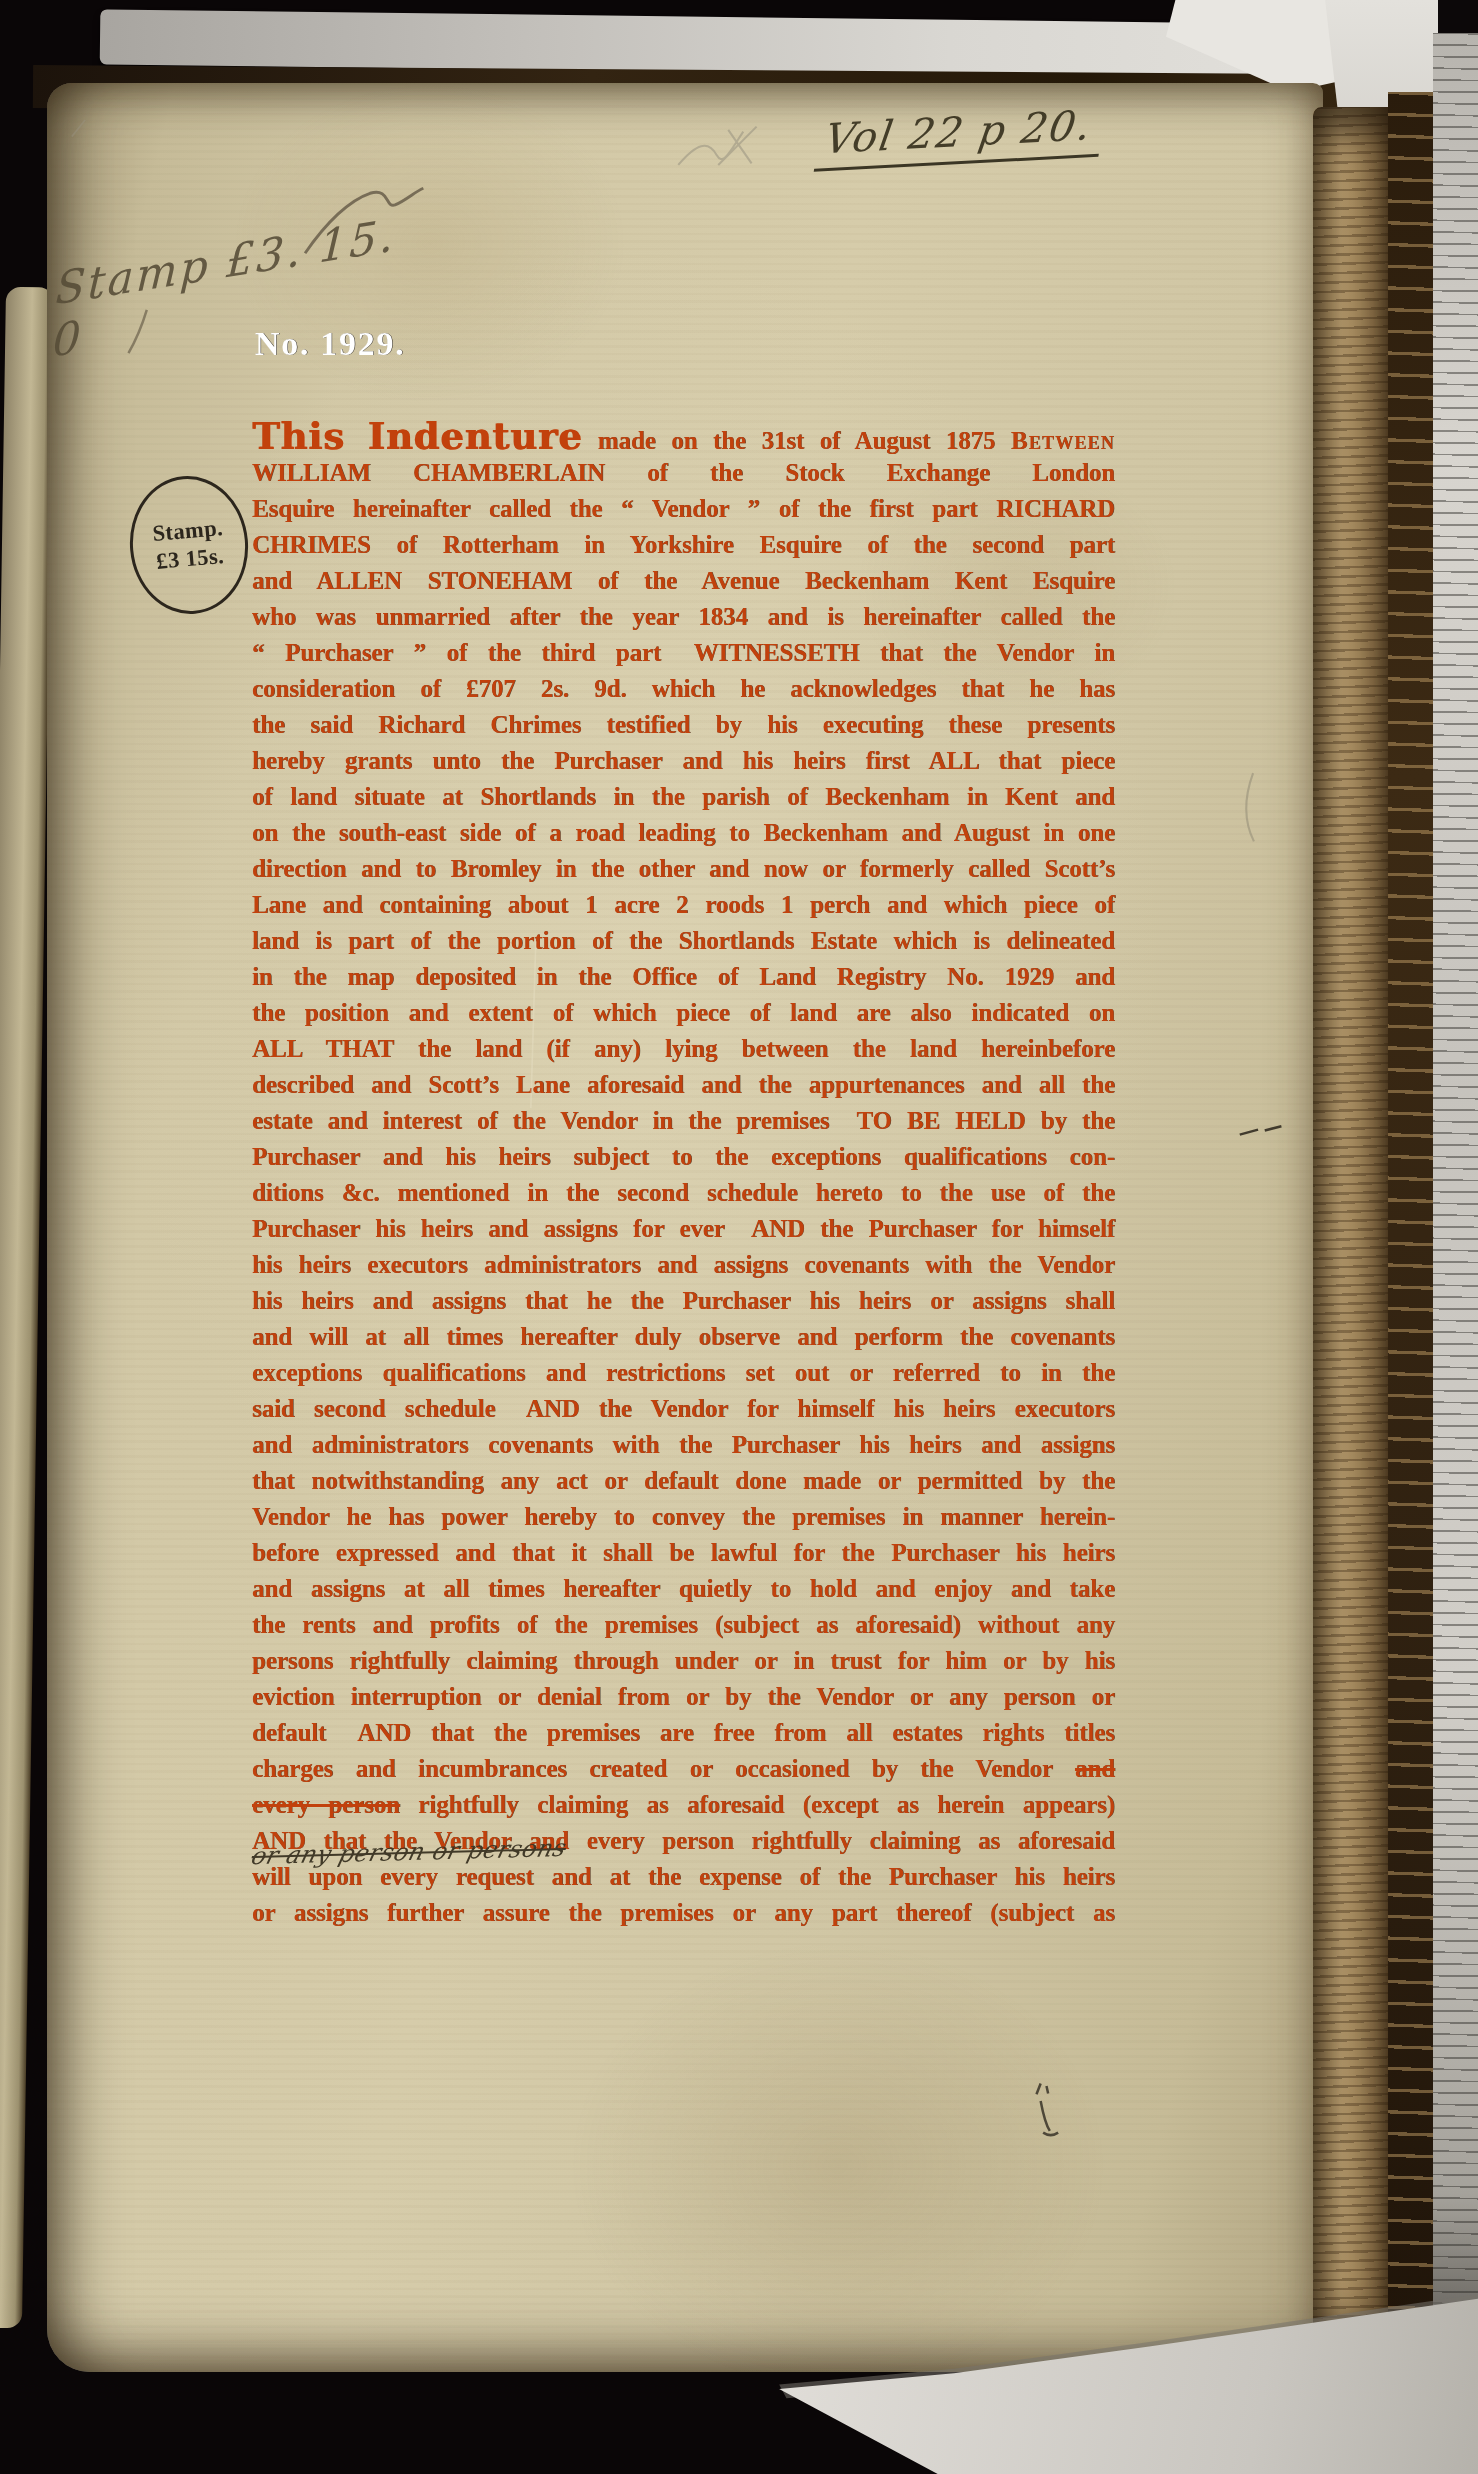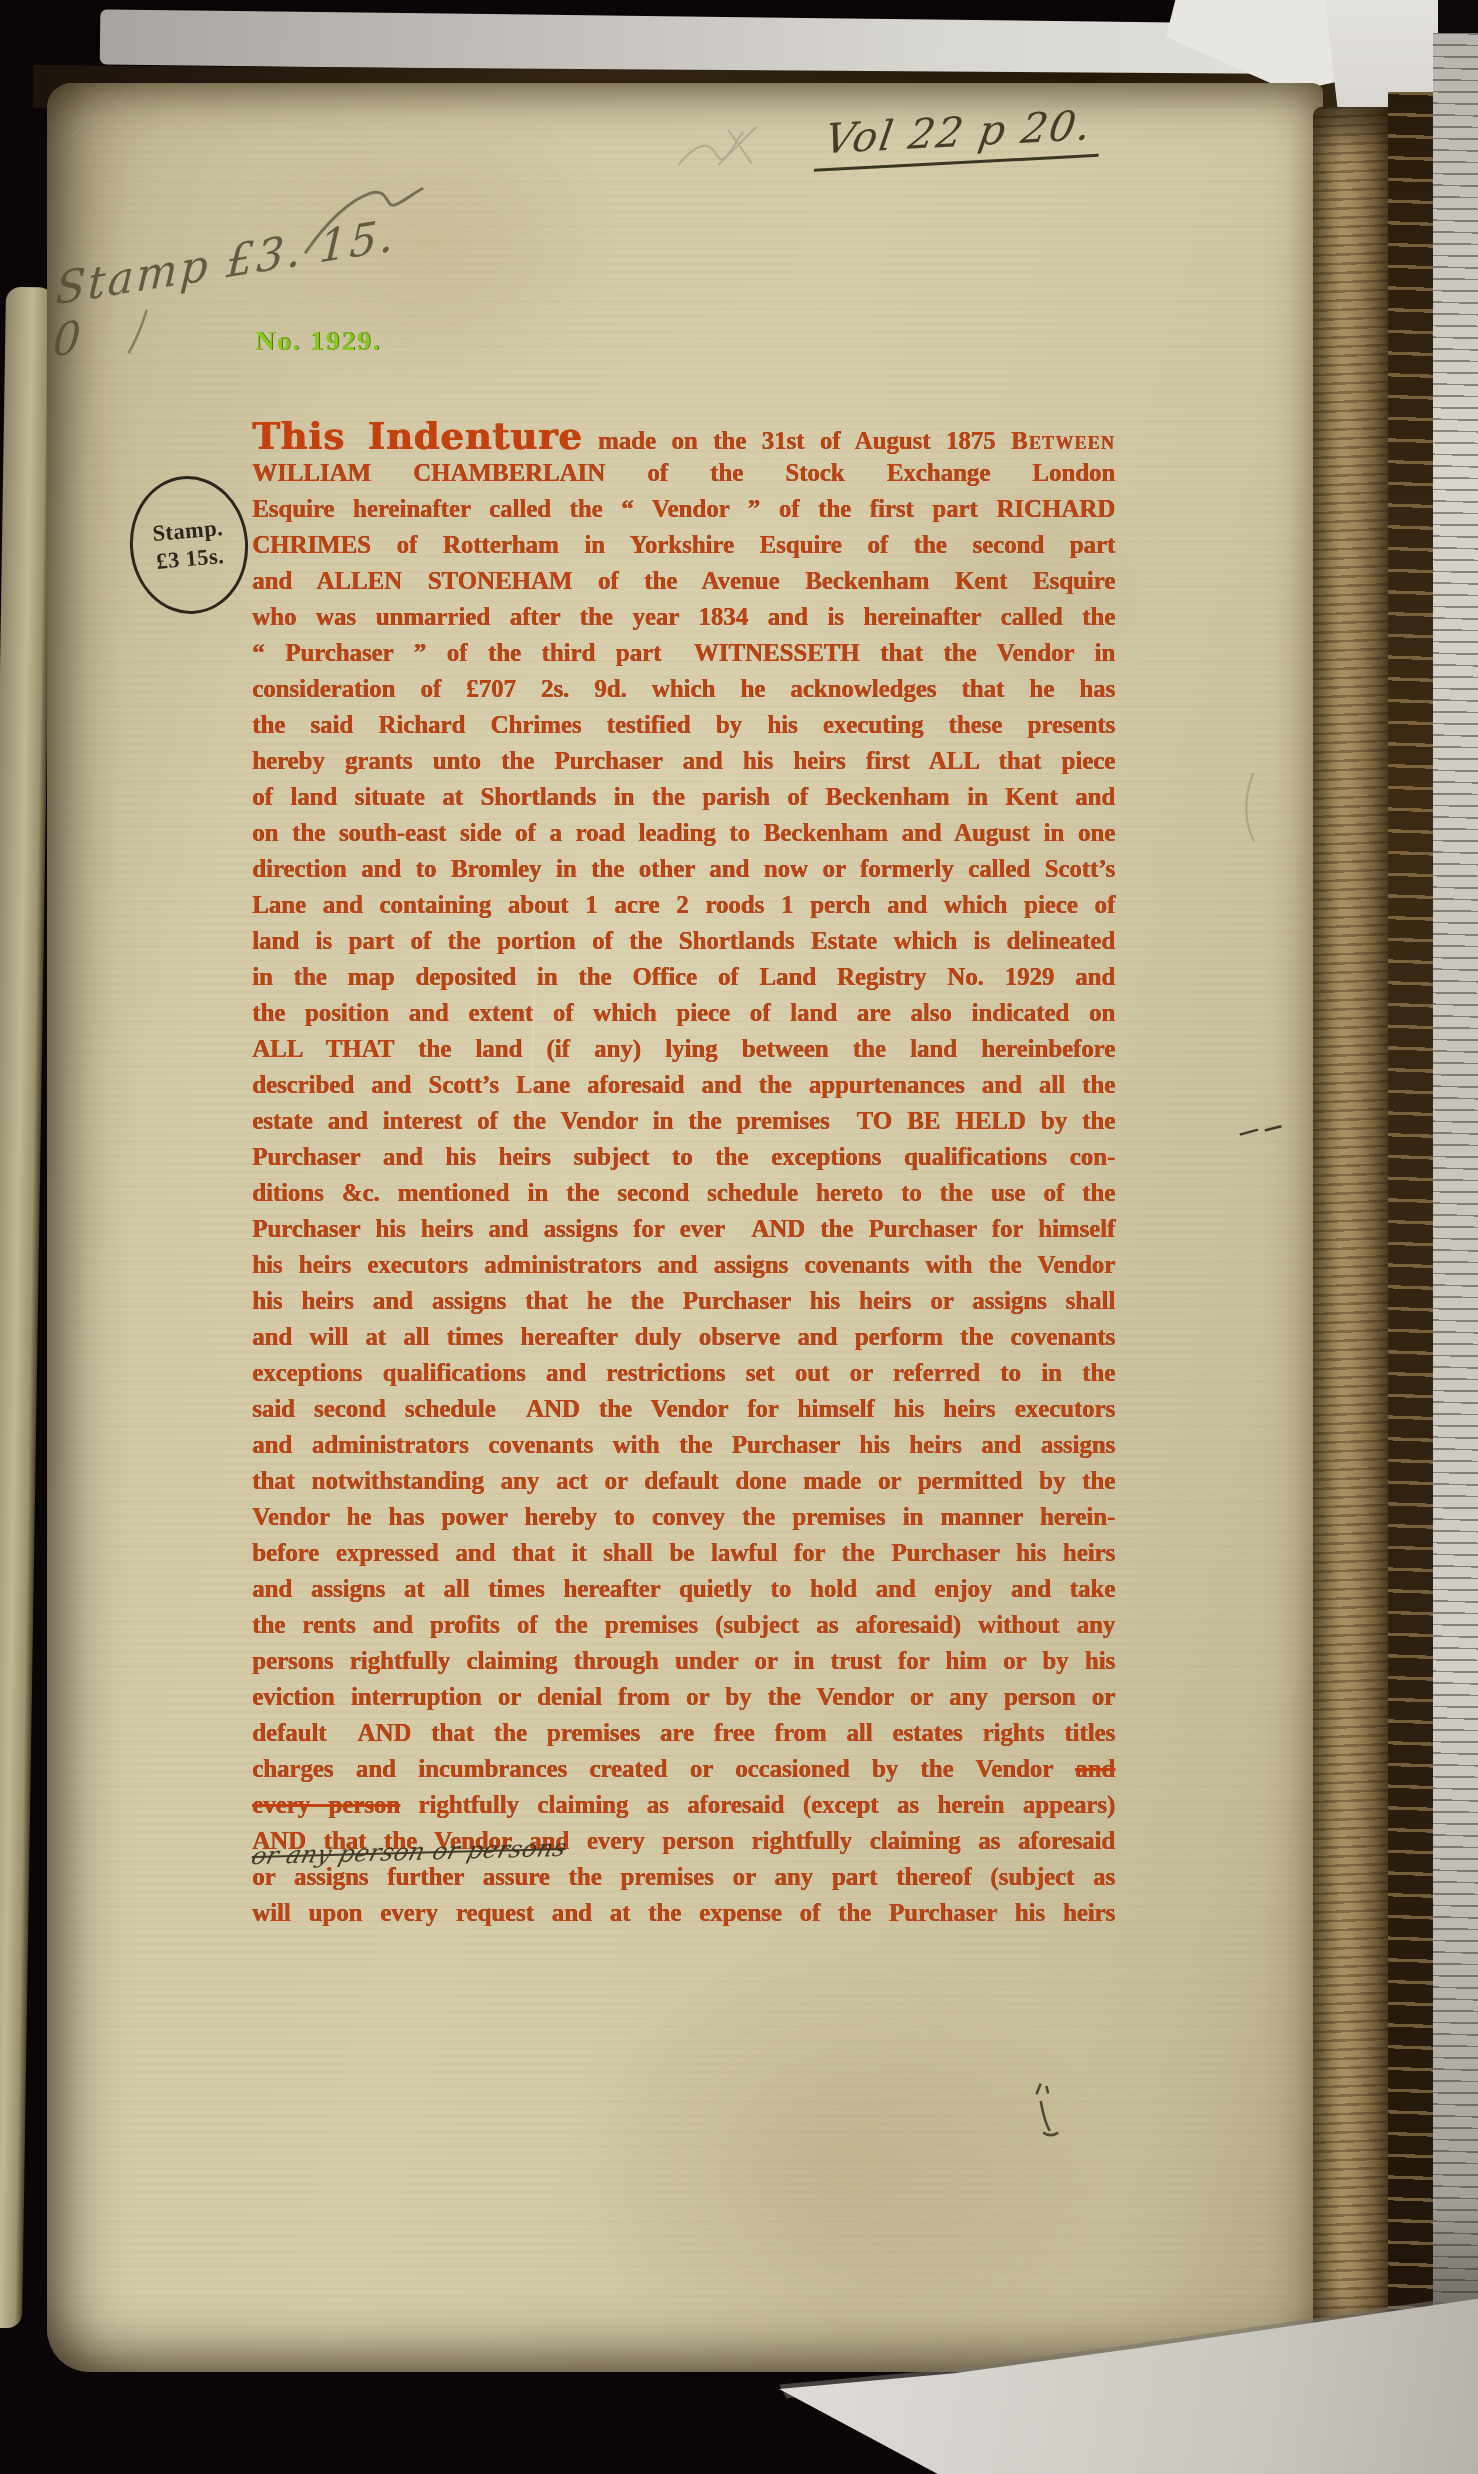"No. 1929." .deed-no { color: #84cc16 -> #ffffff; font-size: 28px -> 34px }
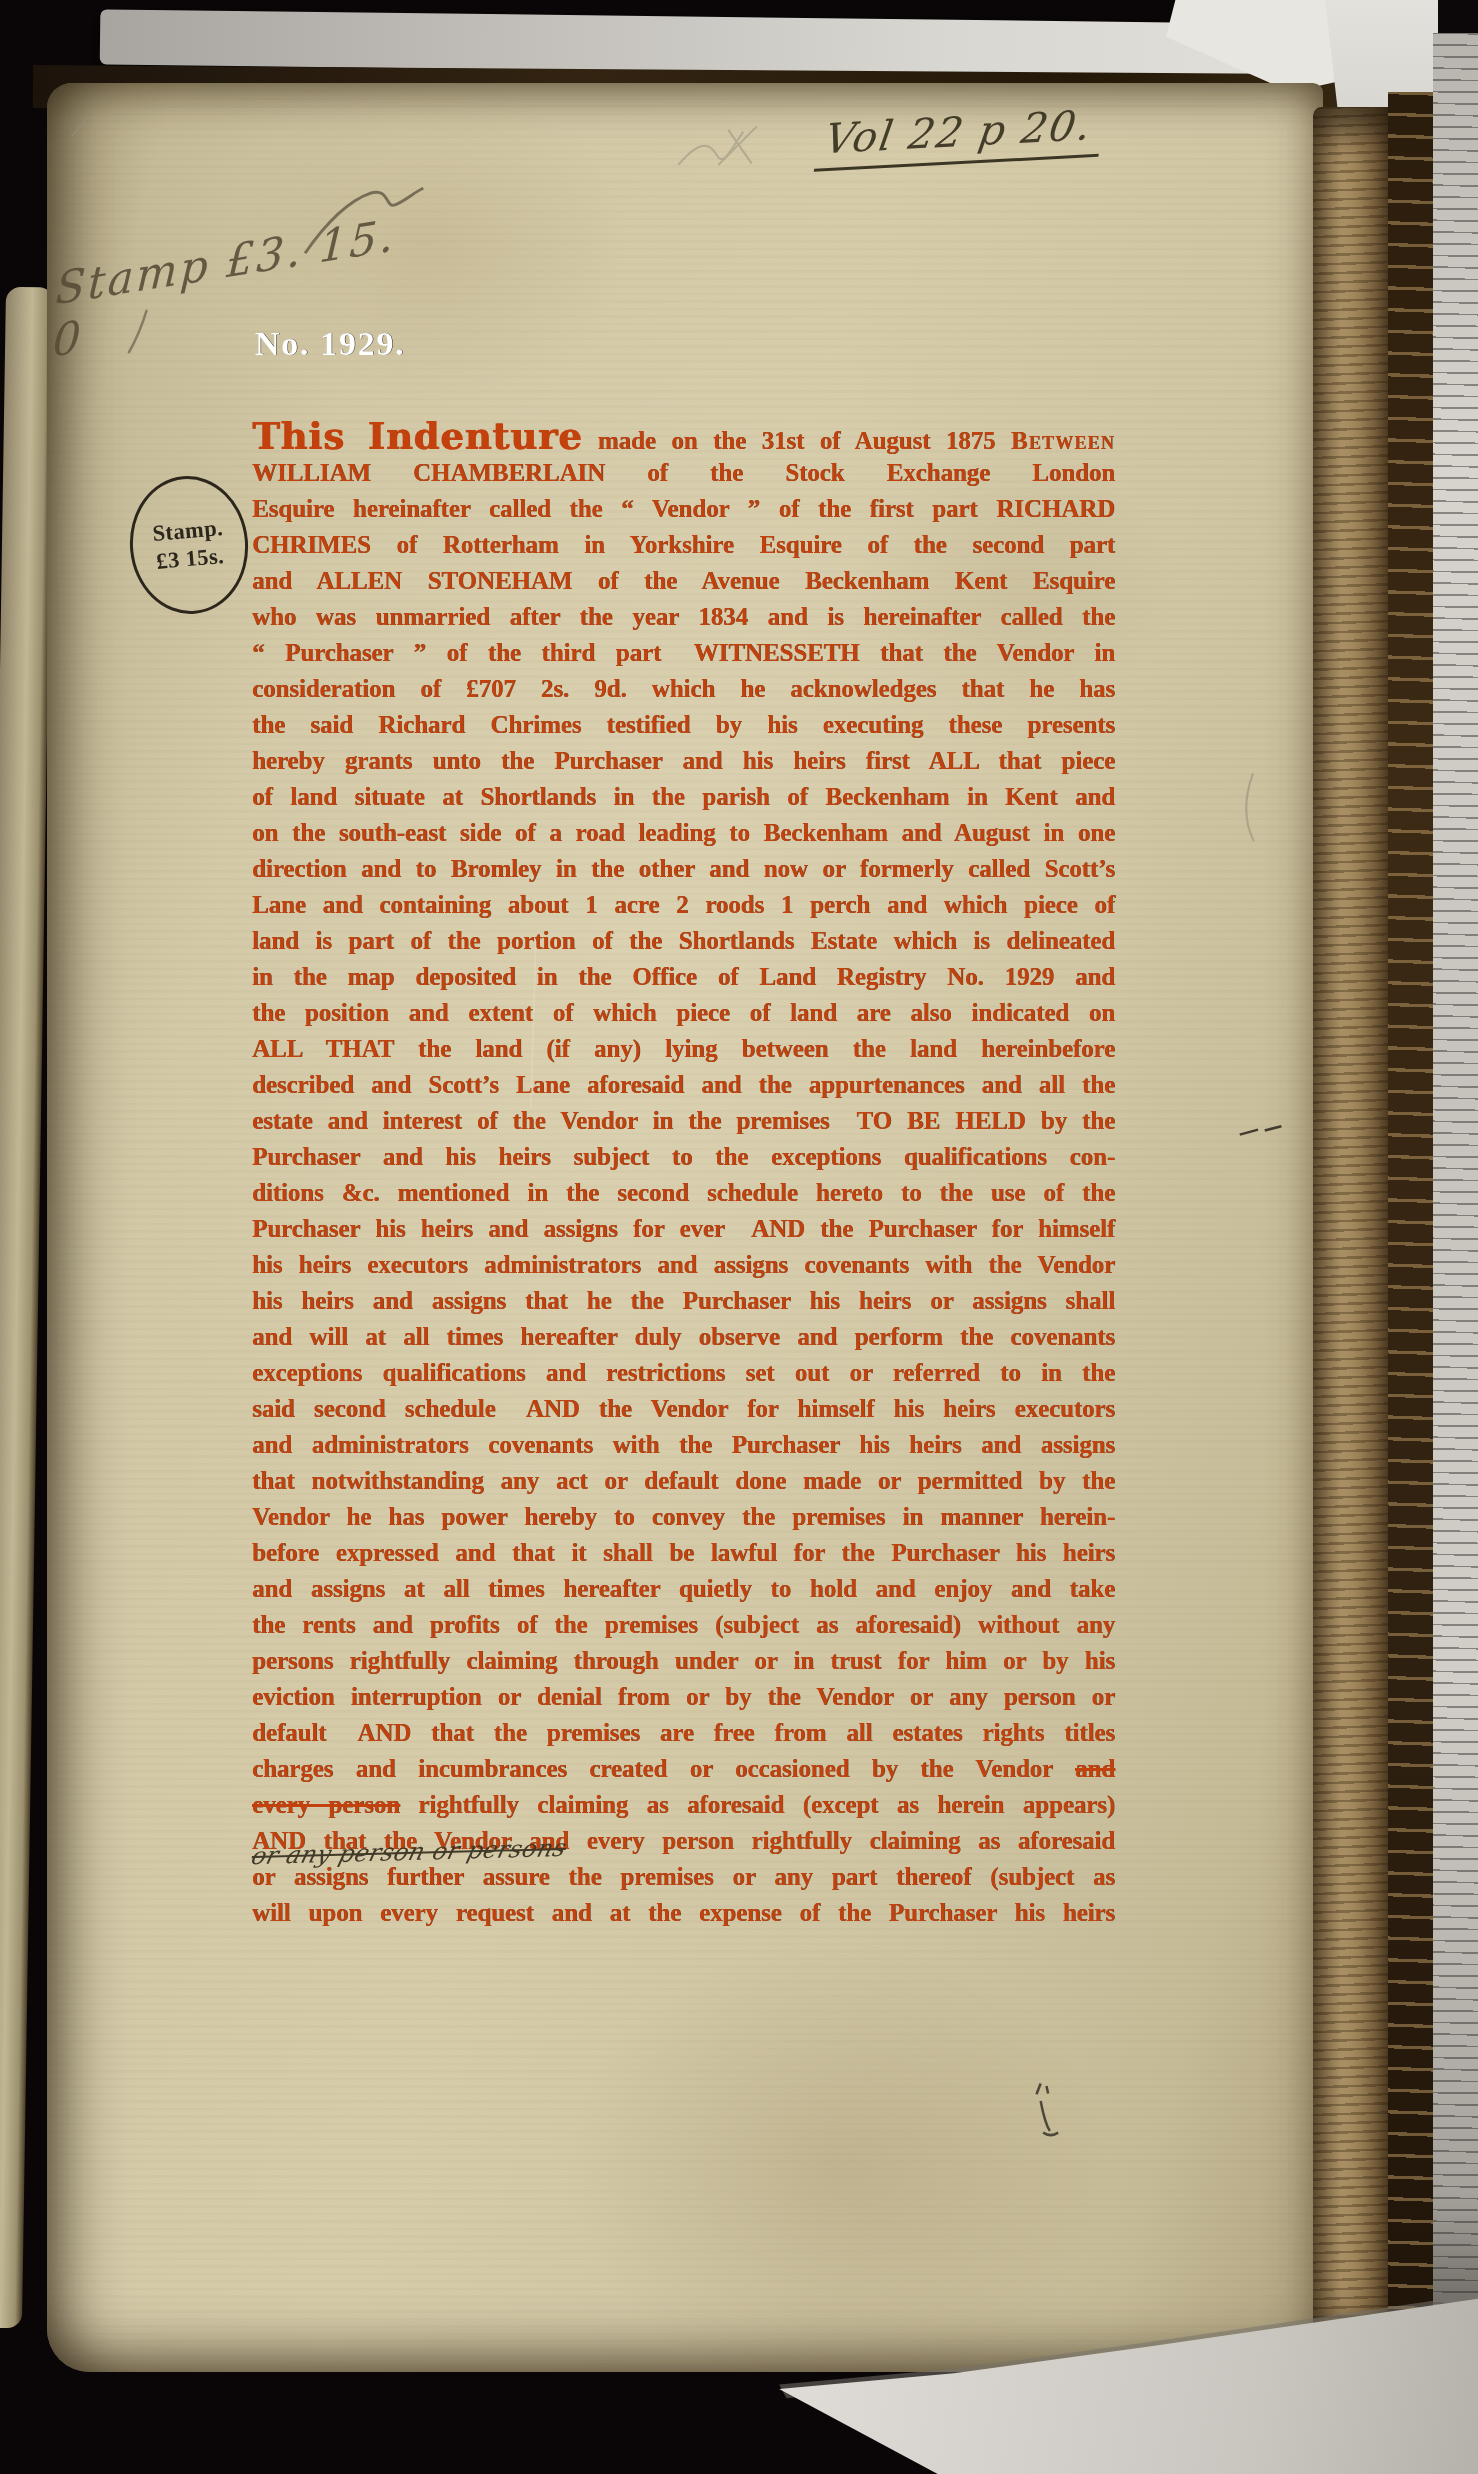"or assigns further assure the" div.line { order: before "will upon every request and" -> after "will upon every request and" }
